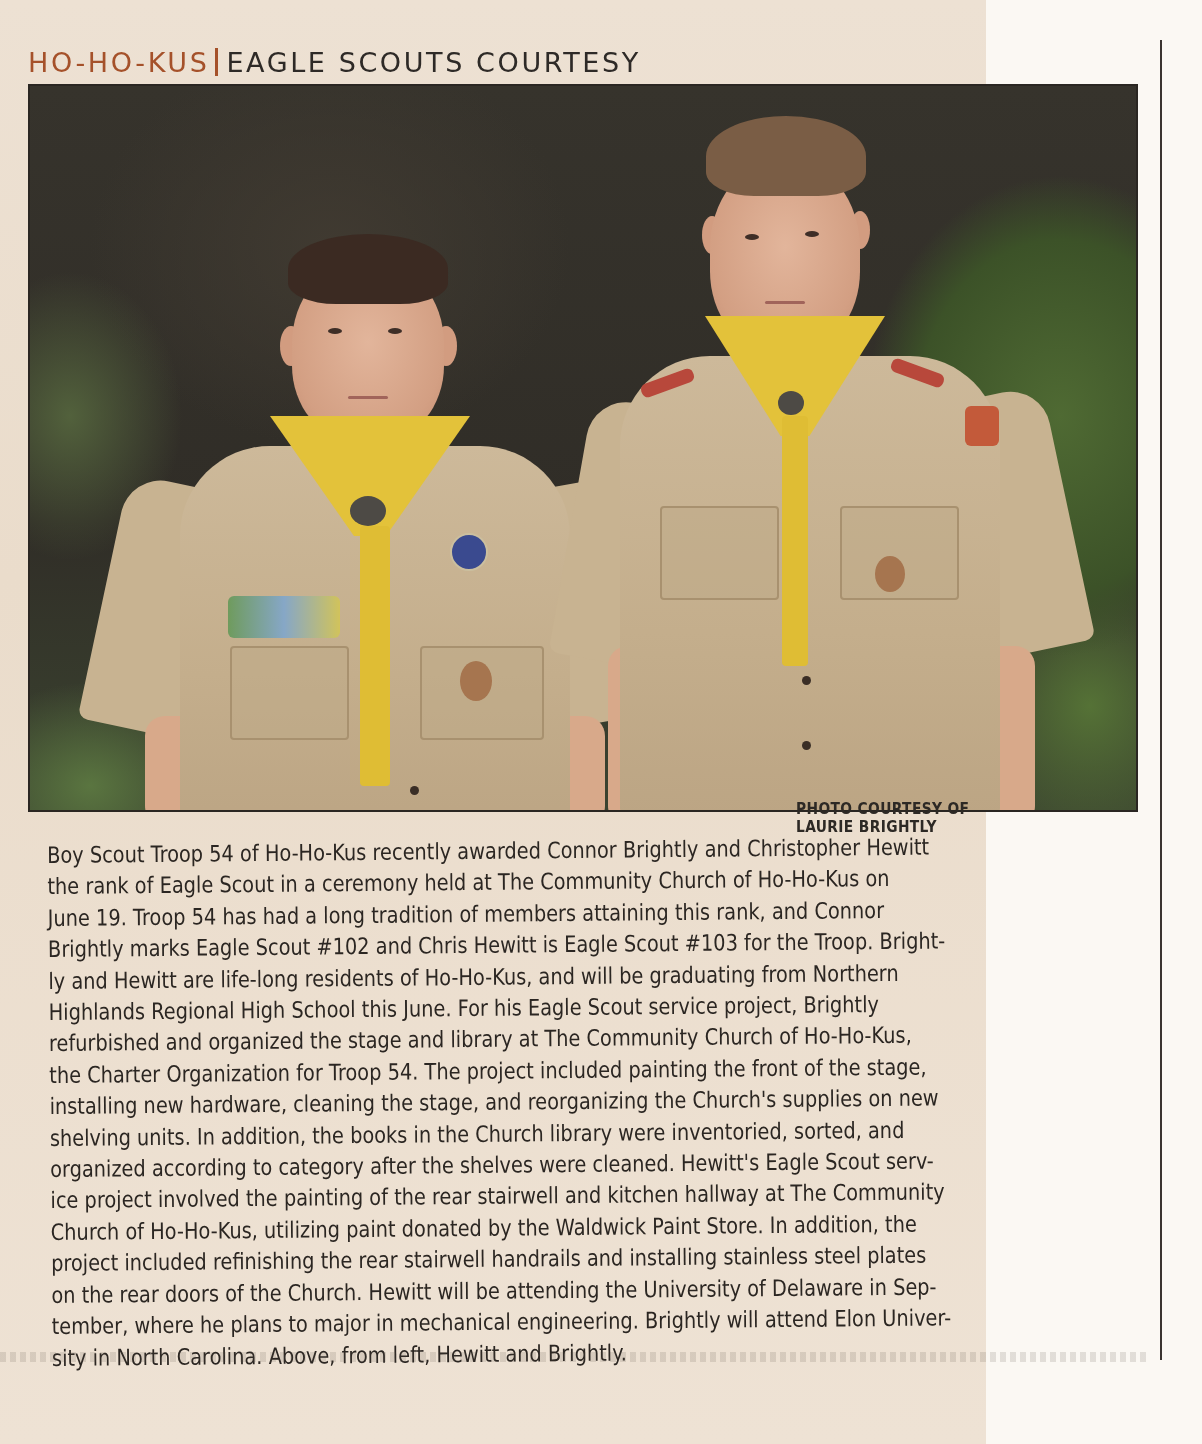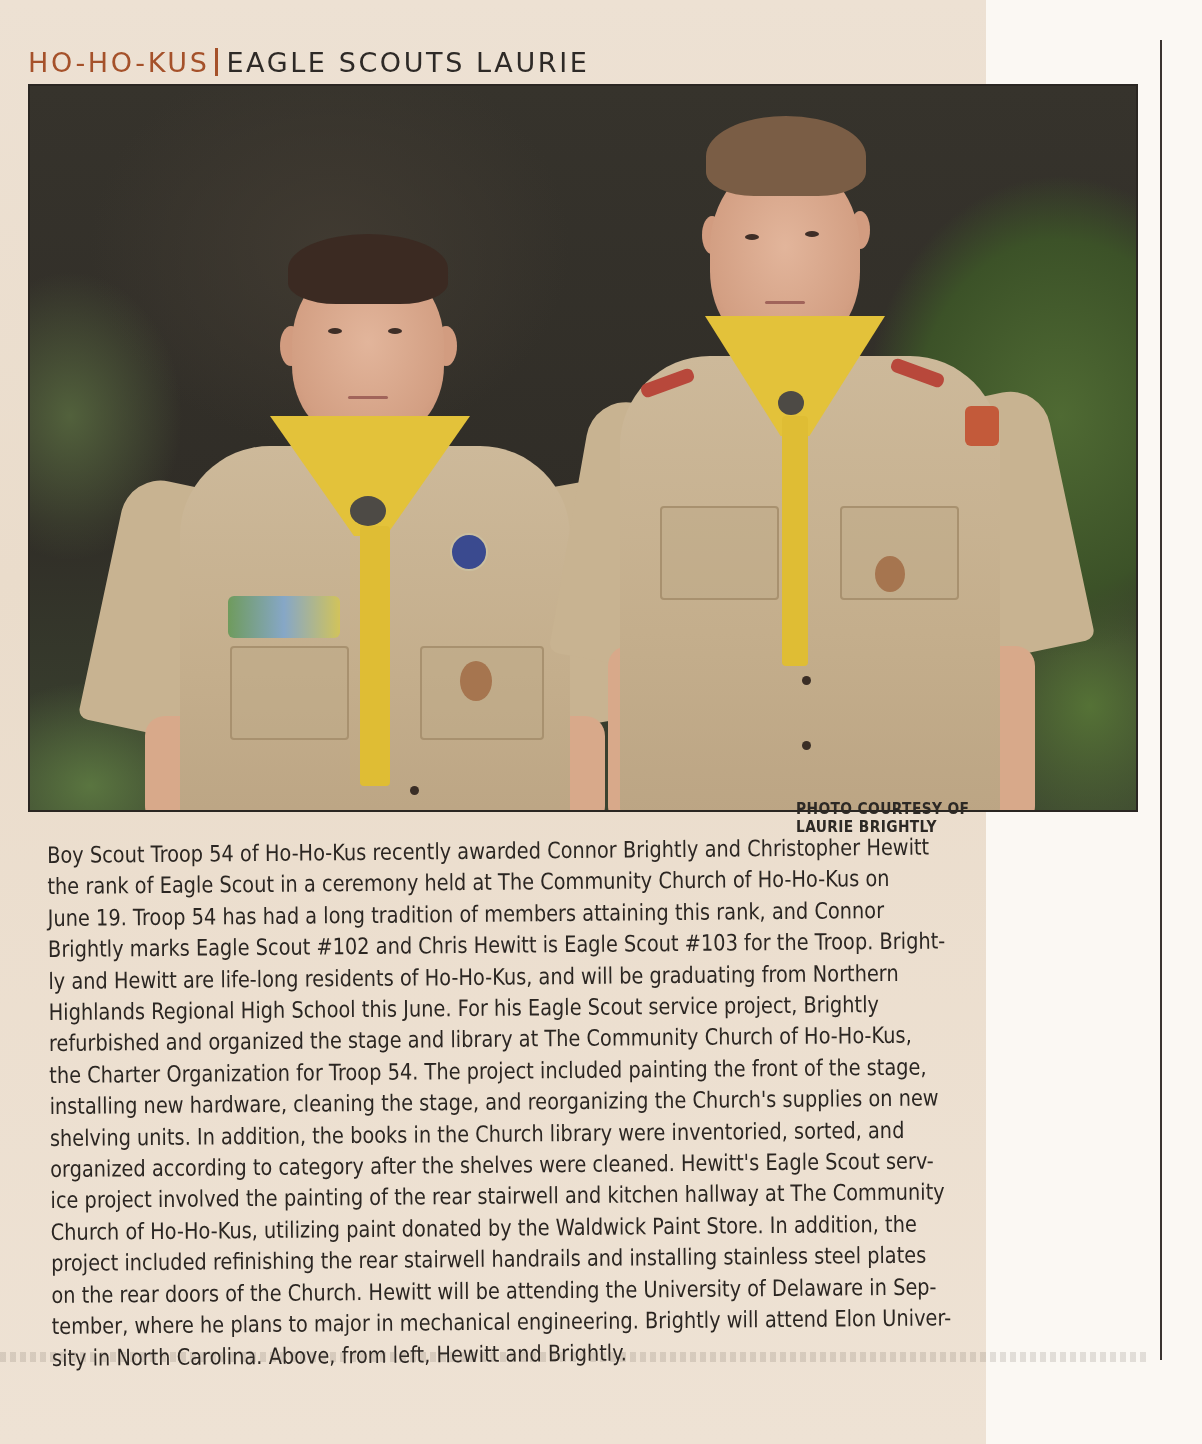"EAGLE SCOUTS LAURIE" span.title { text: LAURIE -> COURTESY }
